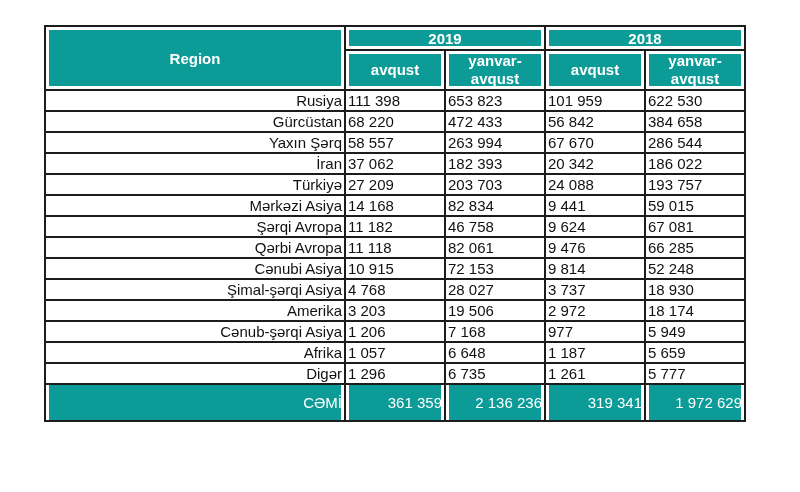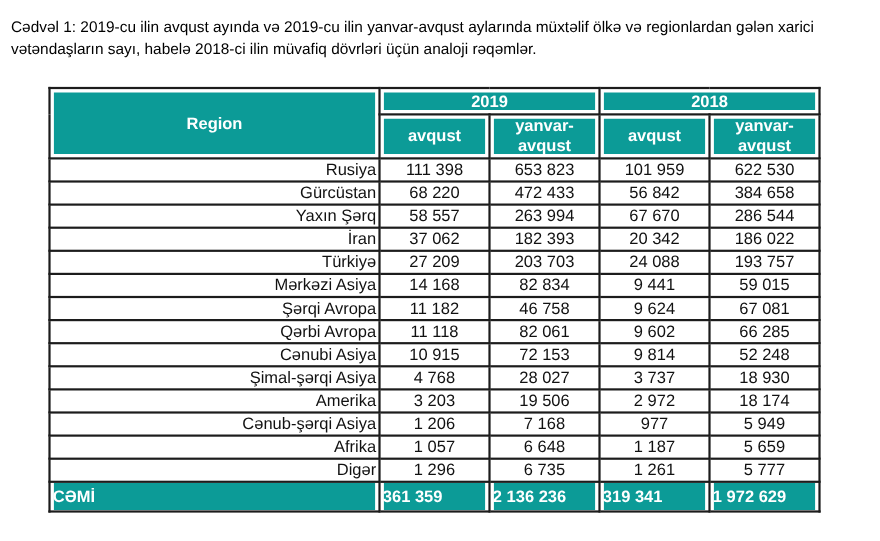"Cədvəl 1: 2019-cu ilin avqust" p.caption { html: <p>Cədvəl 1: 2019-cu ilin avqust ayında və 2019-cu ilin yanvar-avqust aylarında müxtəlif ölkə və regionlardan gələn xarici vətəndaşların sayı, habelə 2018-ci ilin müvafiq dövrləri üçün analoji rəqəmlər.</p> -> none }
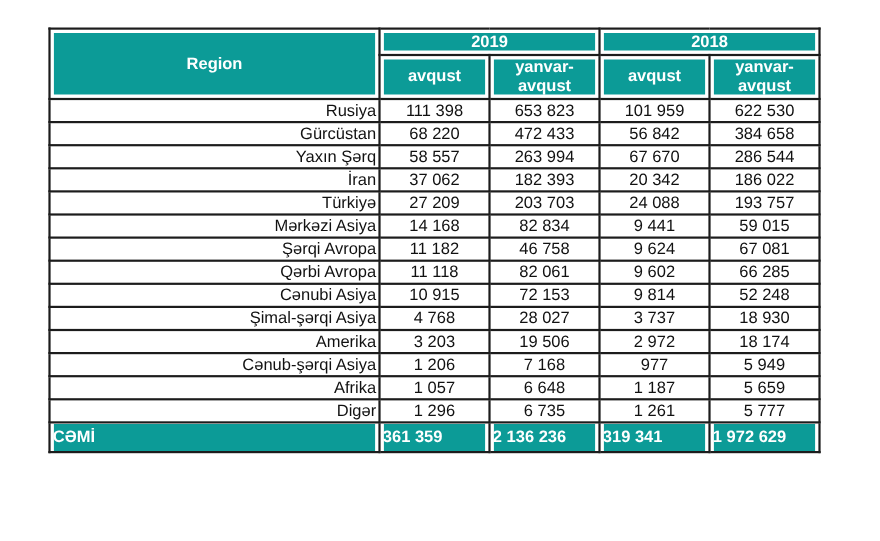"111 398" td.num { text-align: center -> none }
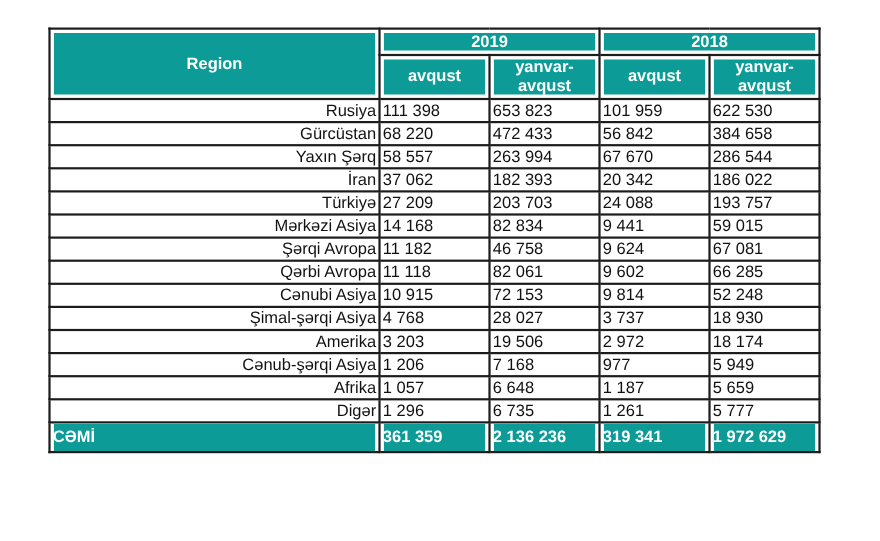"9 602" td.num { text: 9 602 -> 9 476 }
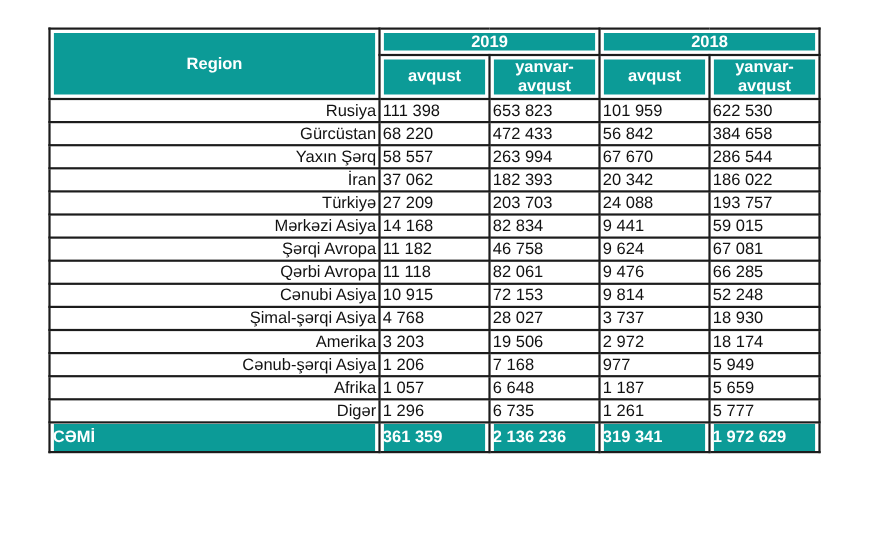"CƏMİ" tr.total-row td { font-weight: bold -> normal; height: 27px -> 37px; text-align: left -> right }
